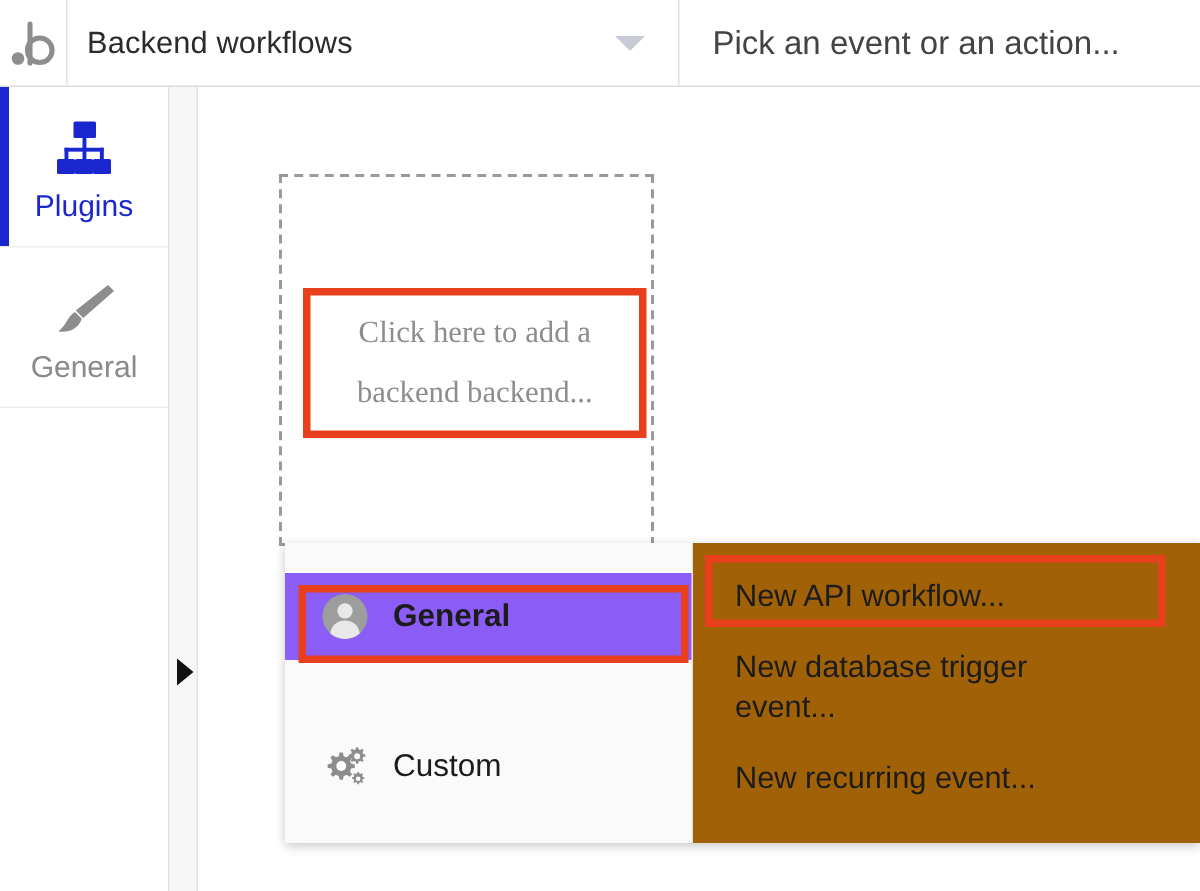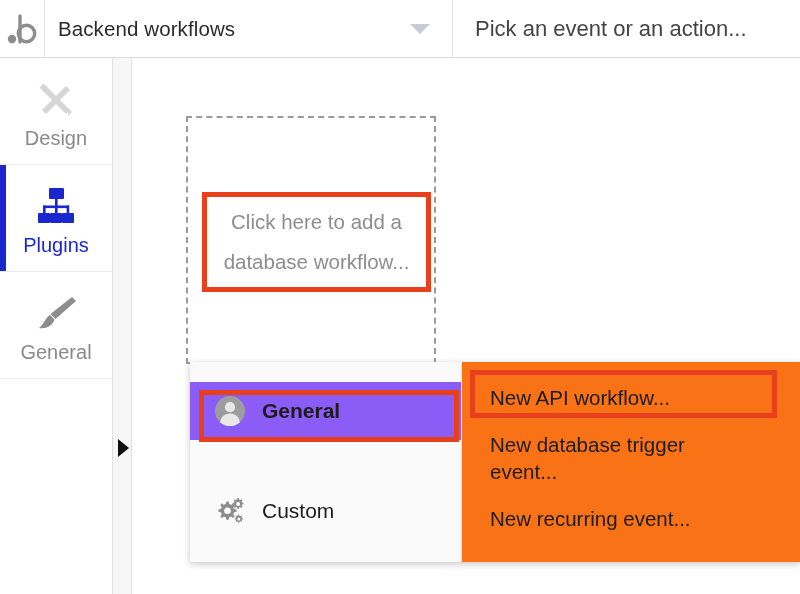"Design" div.side-item { html: <div> <span> <svg> <g> <path></path> <path></path> <path></path> <path></path> </g> </svg> </span> <span>Design</span> </div> -> none }
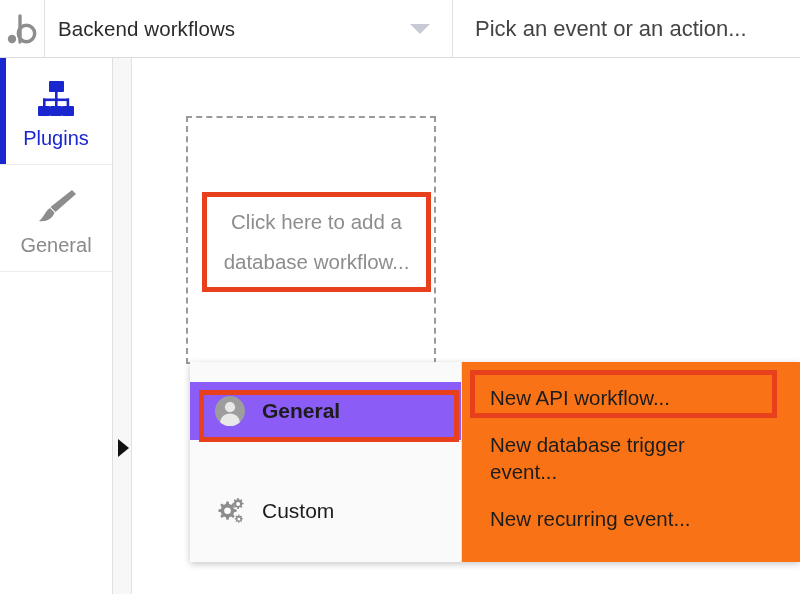"Click here to add a" .add-wf-text { font-family: none -> Liberation Serif, serif }
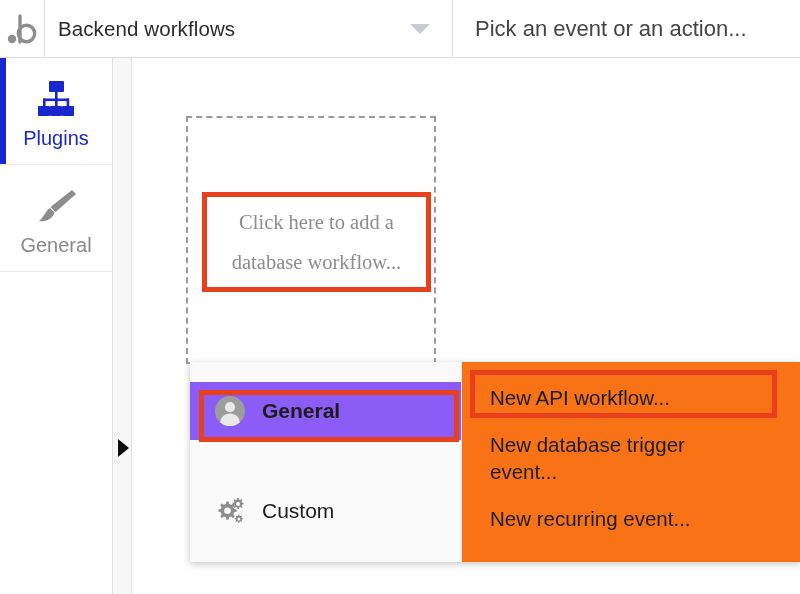"database workflow..." span { text: database workflow -> backend backend }
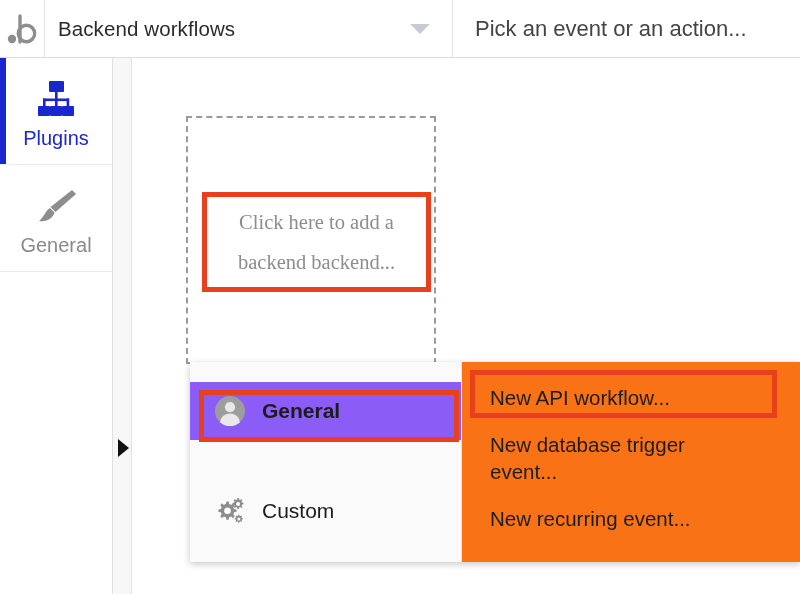"New API workflow..." .menu-col-right { background: #f97316 -> #a16207 }
